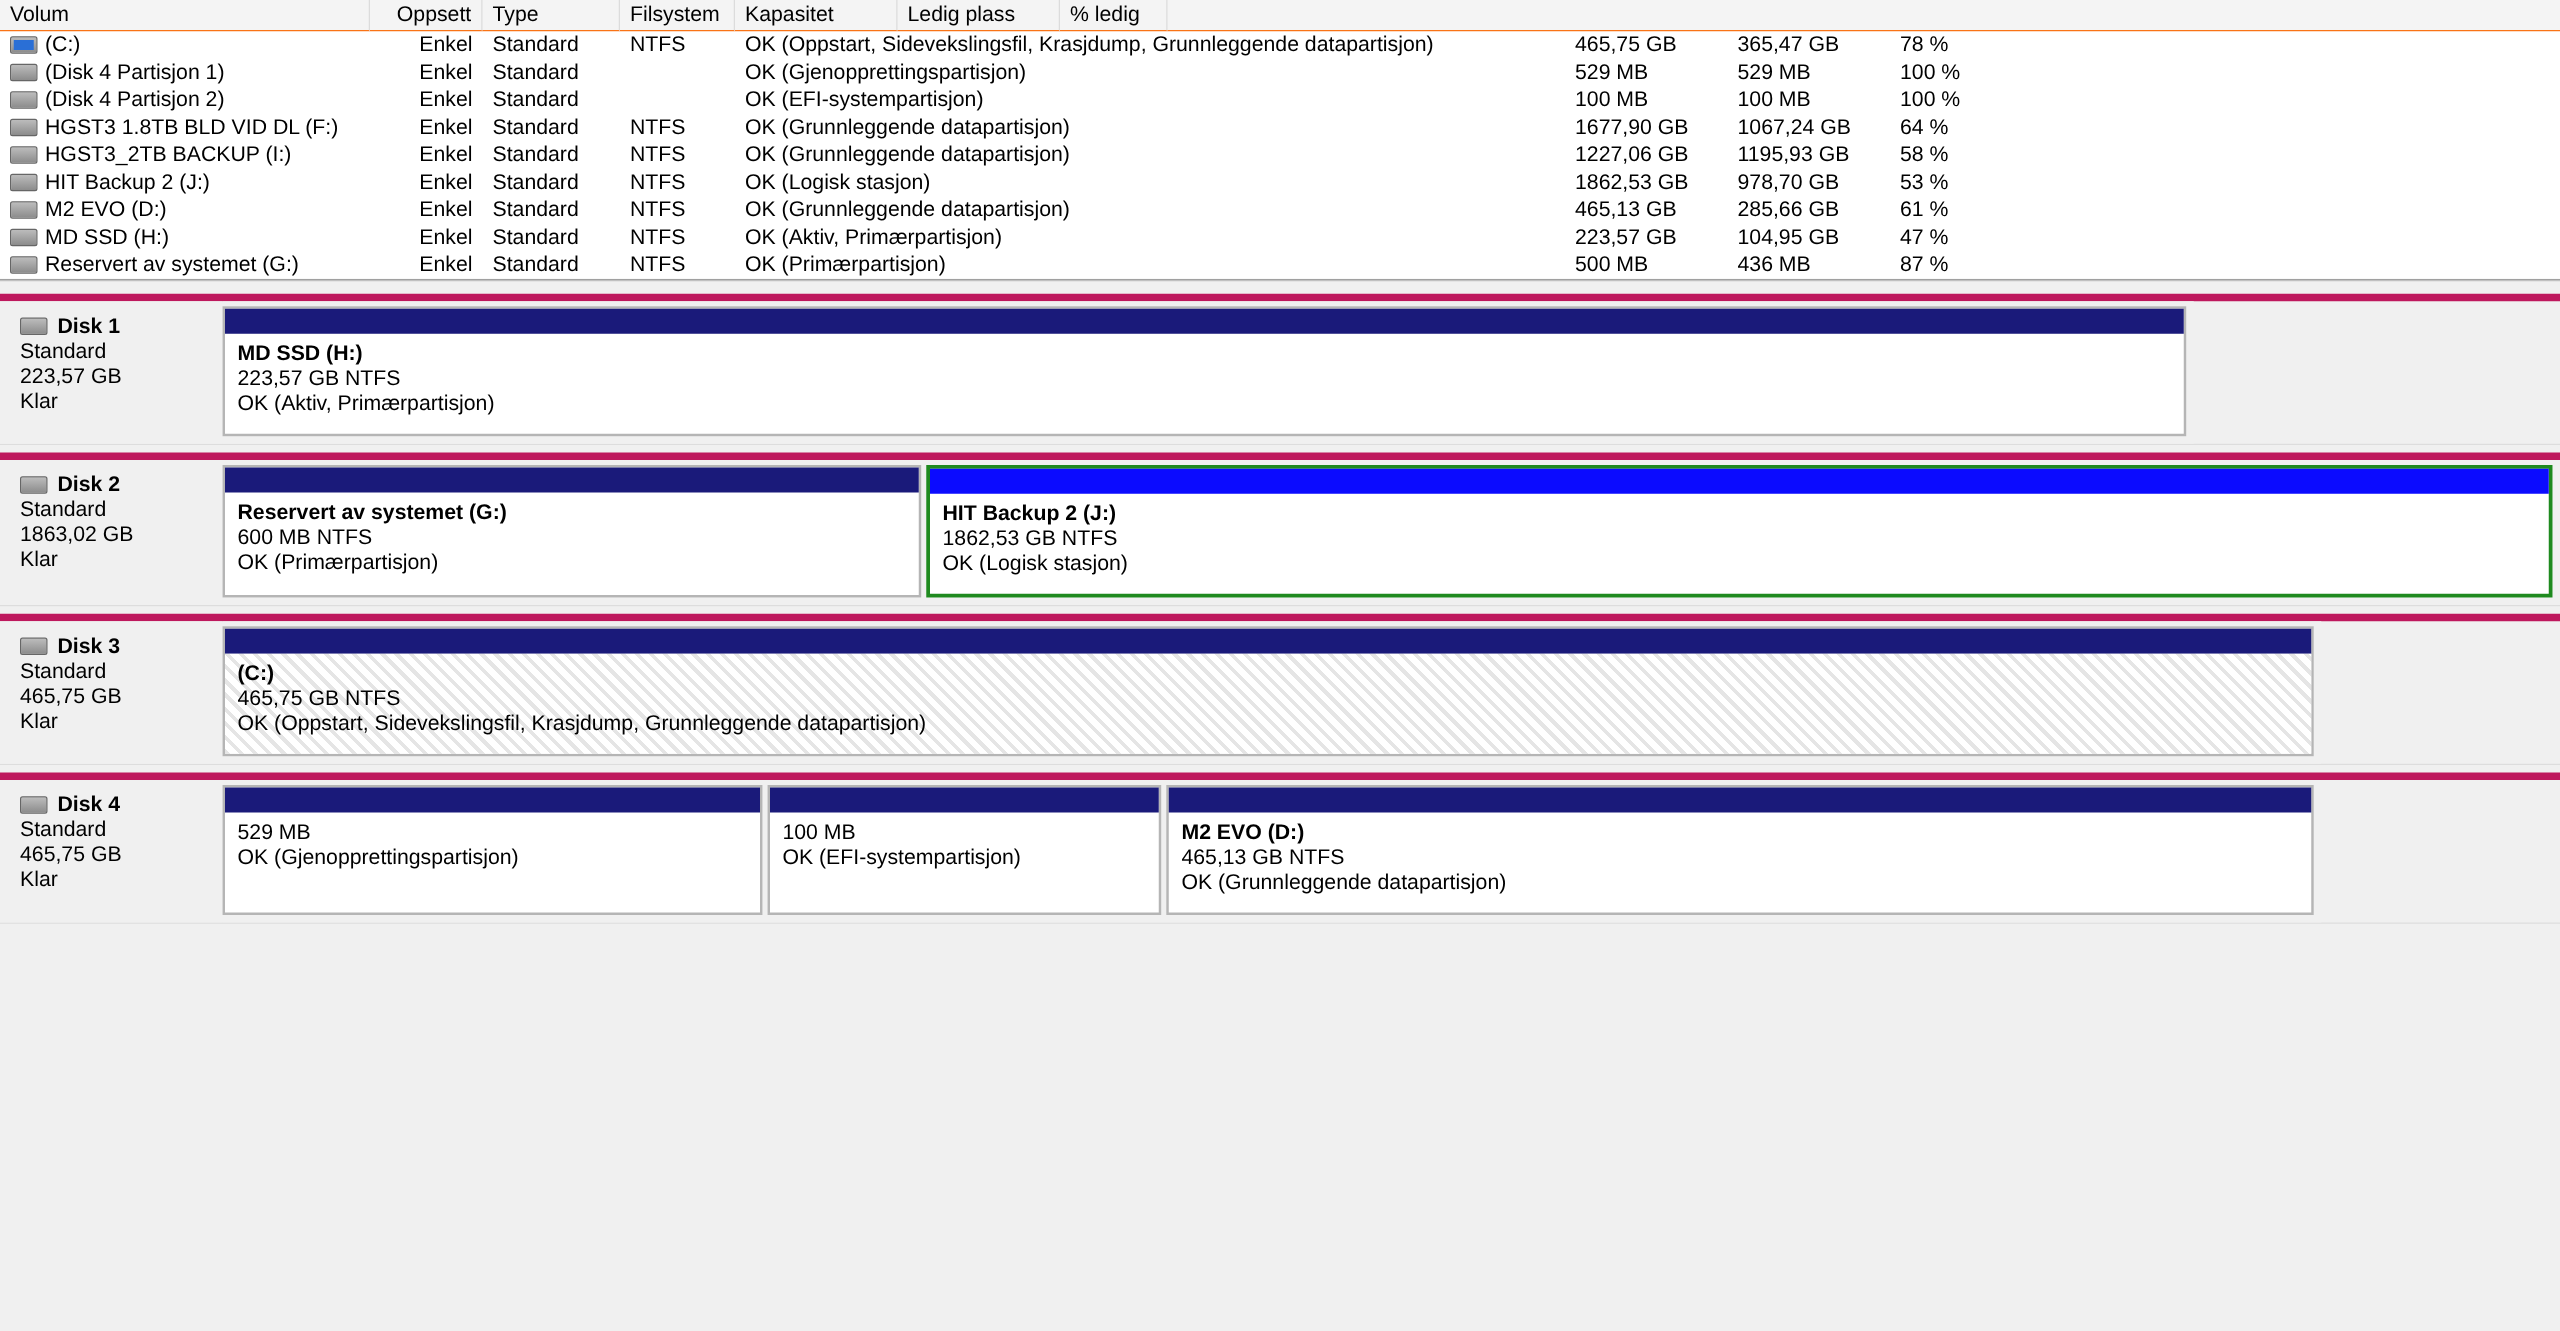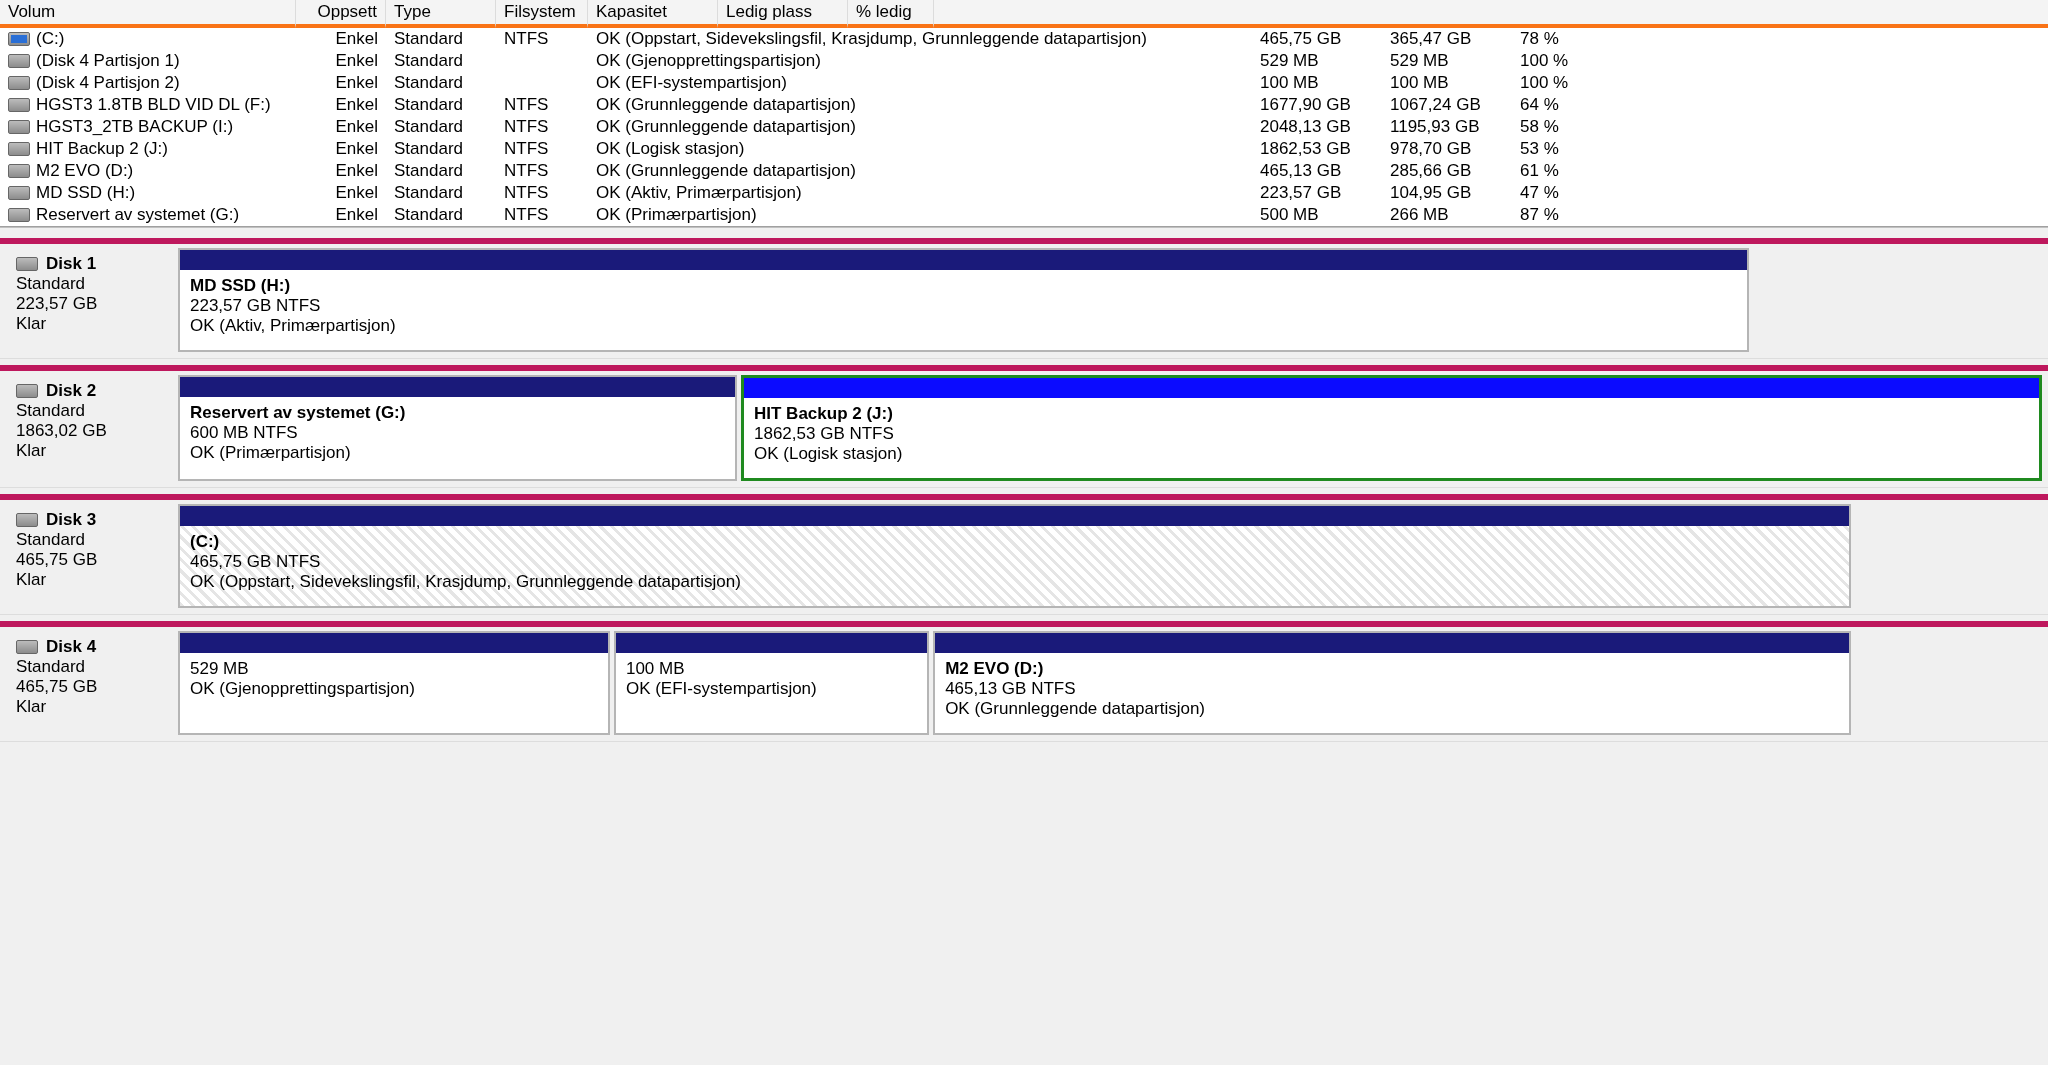"Volum" .v-header .cell { border-bottom: 4px solid #f97316 -> 1px solid #f97316 }
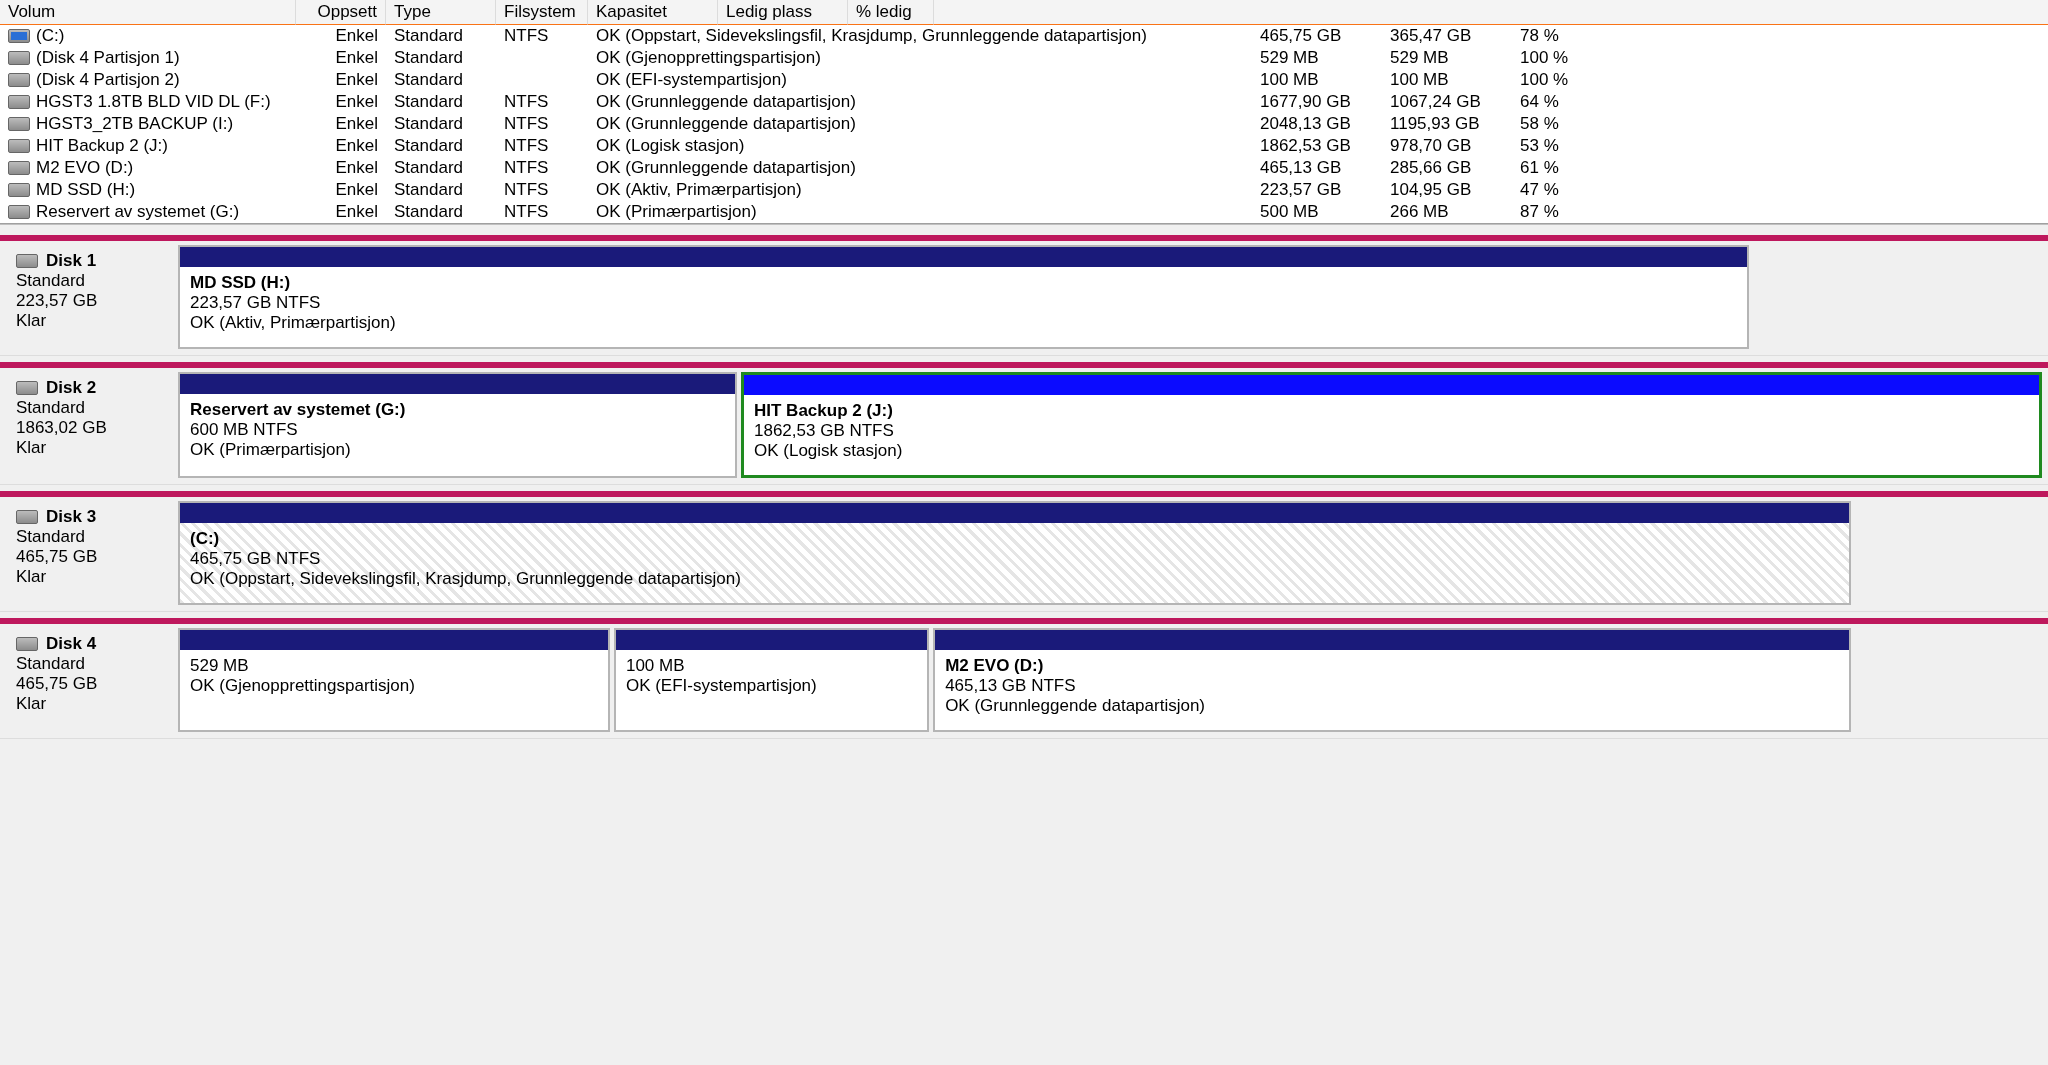"2048,13 GB" div.cell { text: 2048,13 -> 1227,06 }
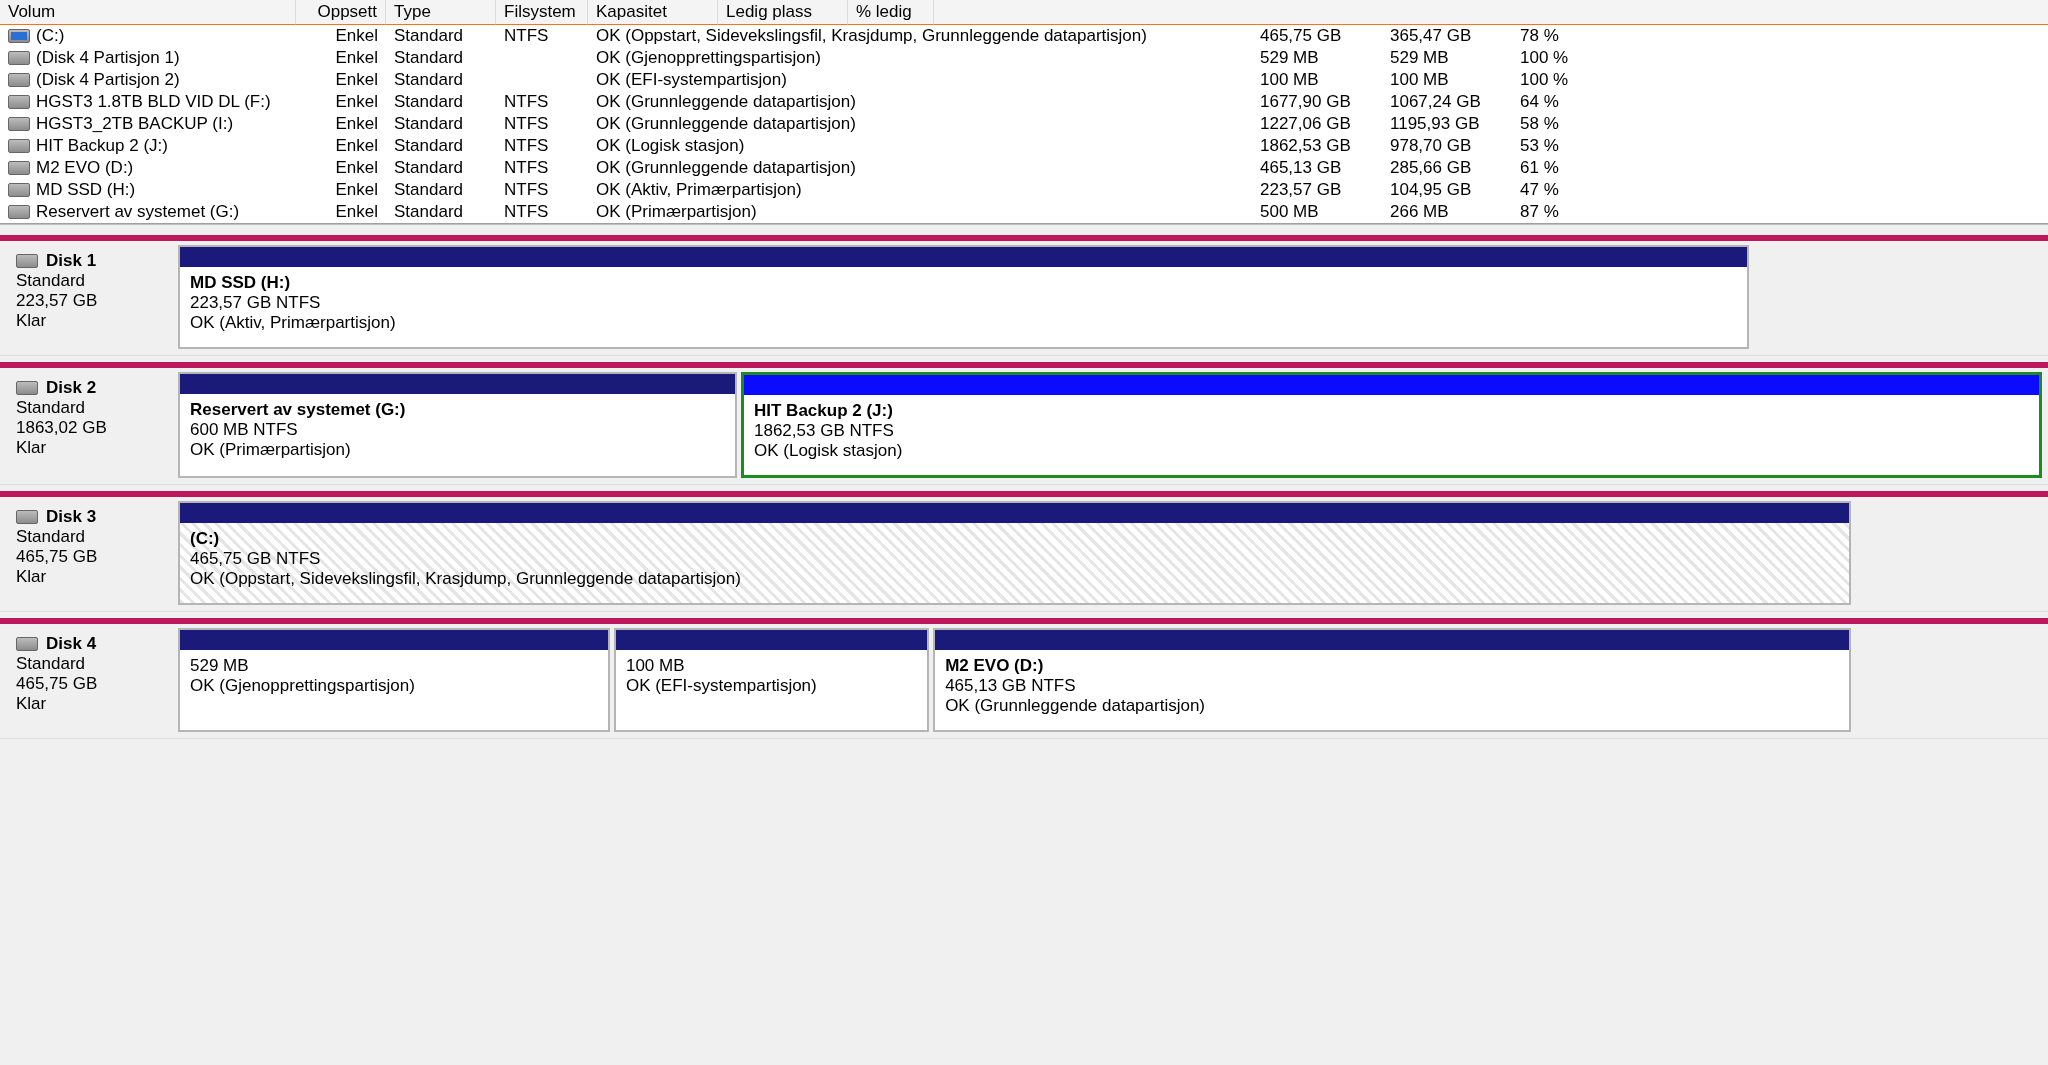"266 MB" div.cell { text: 266 -> 436 }
